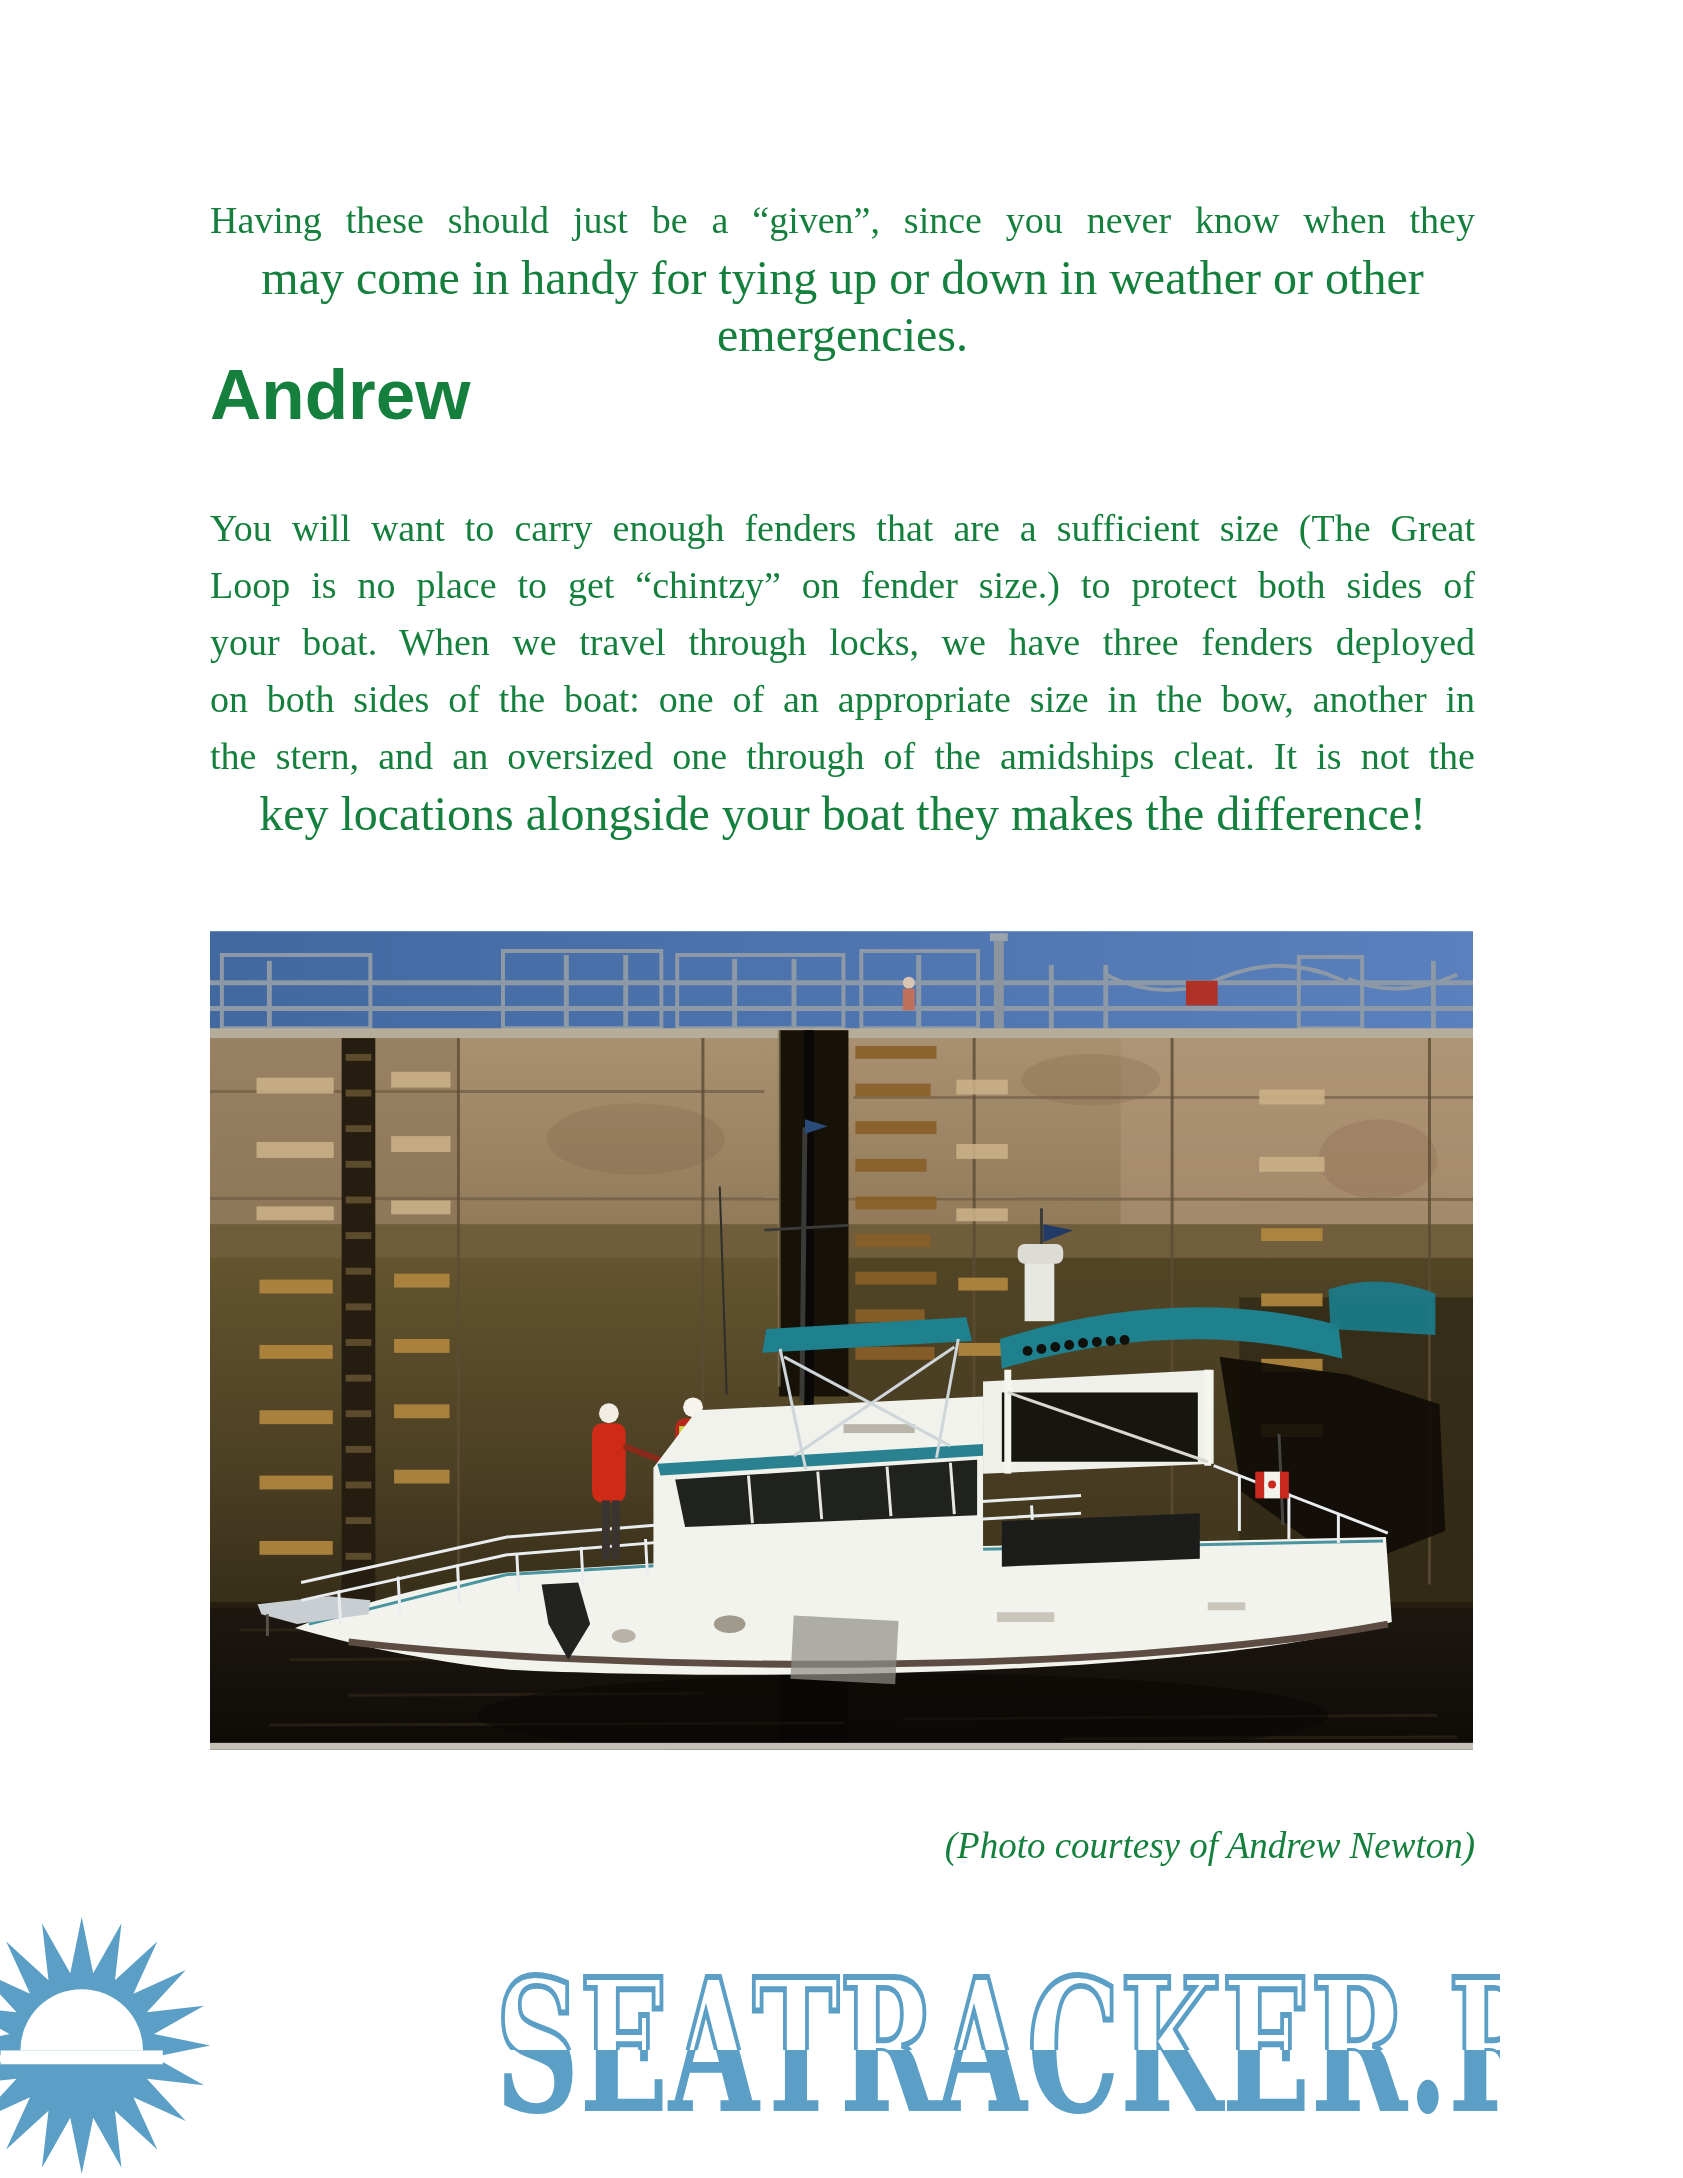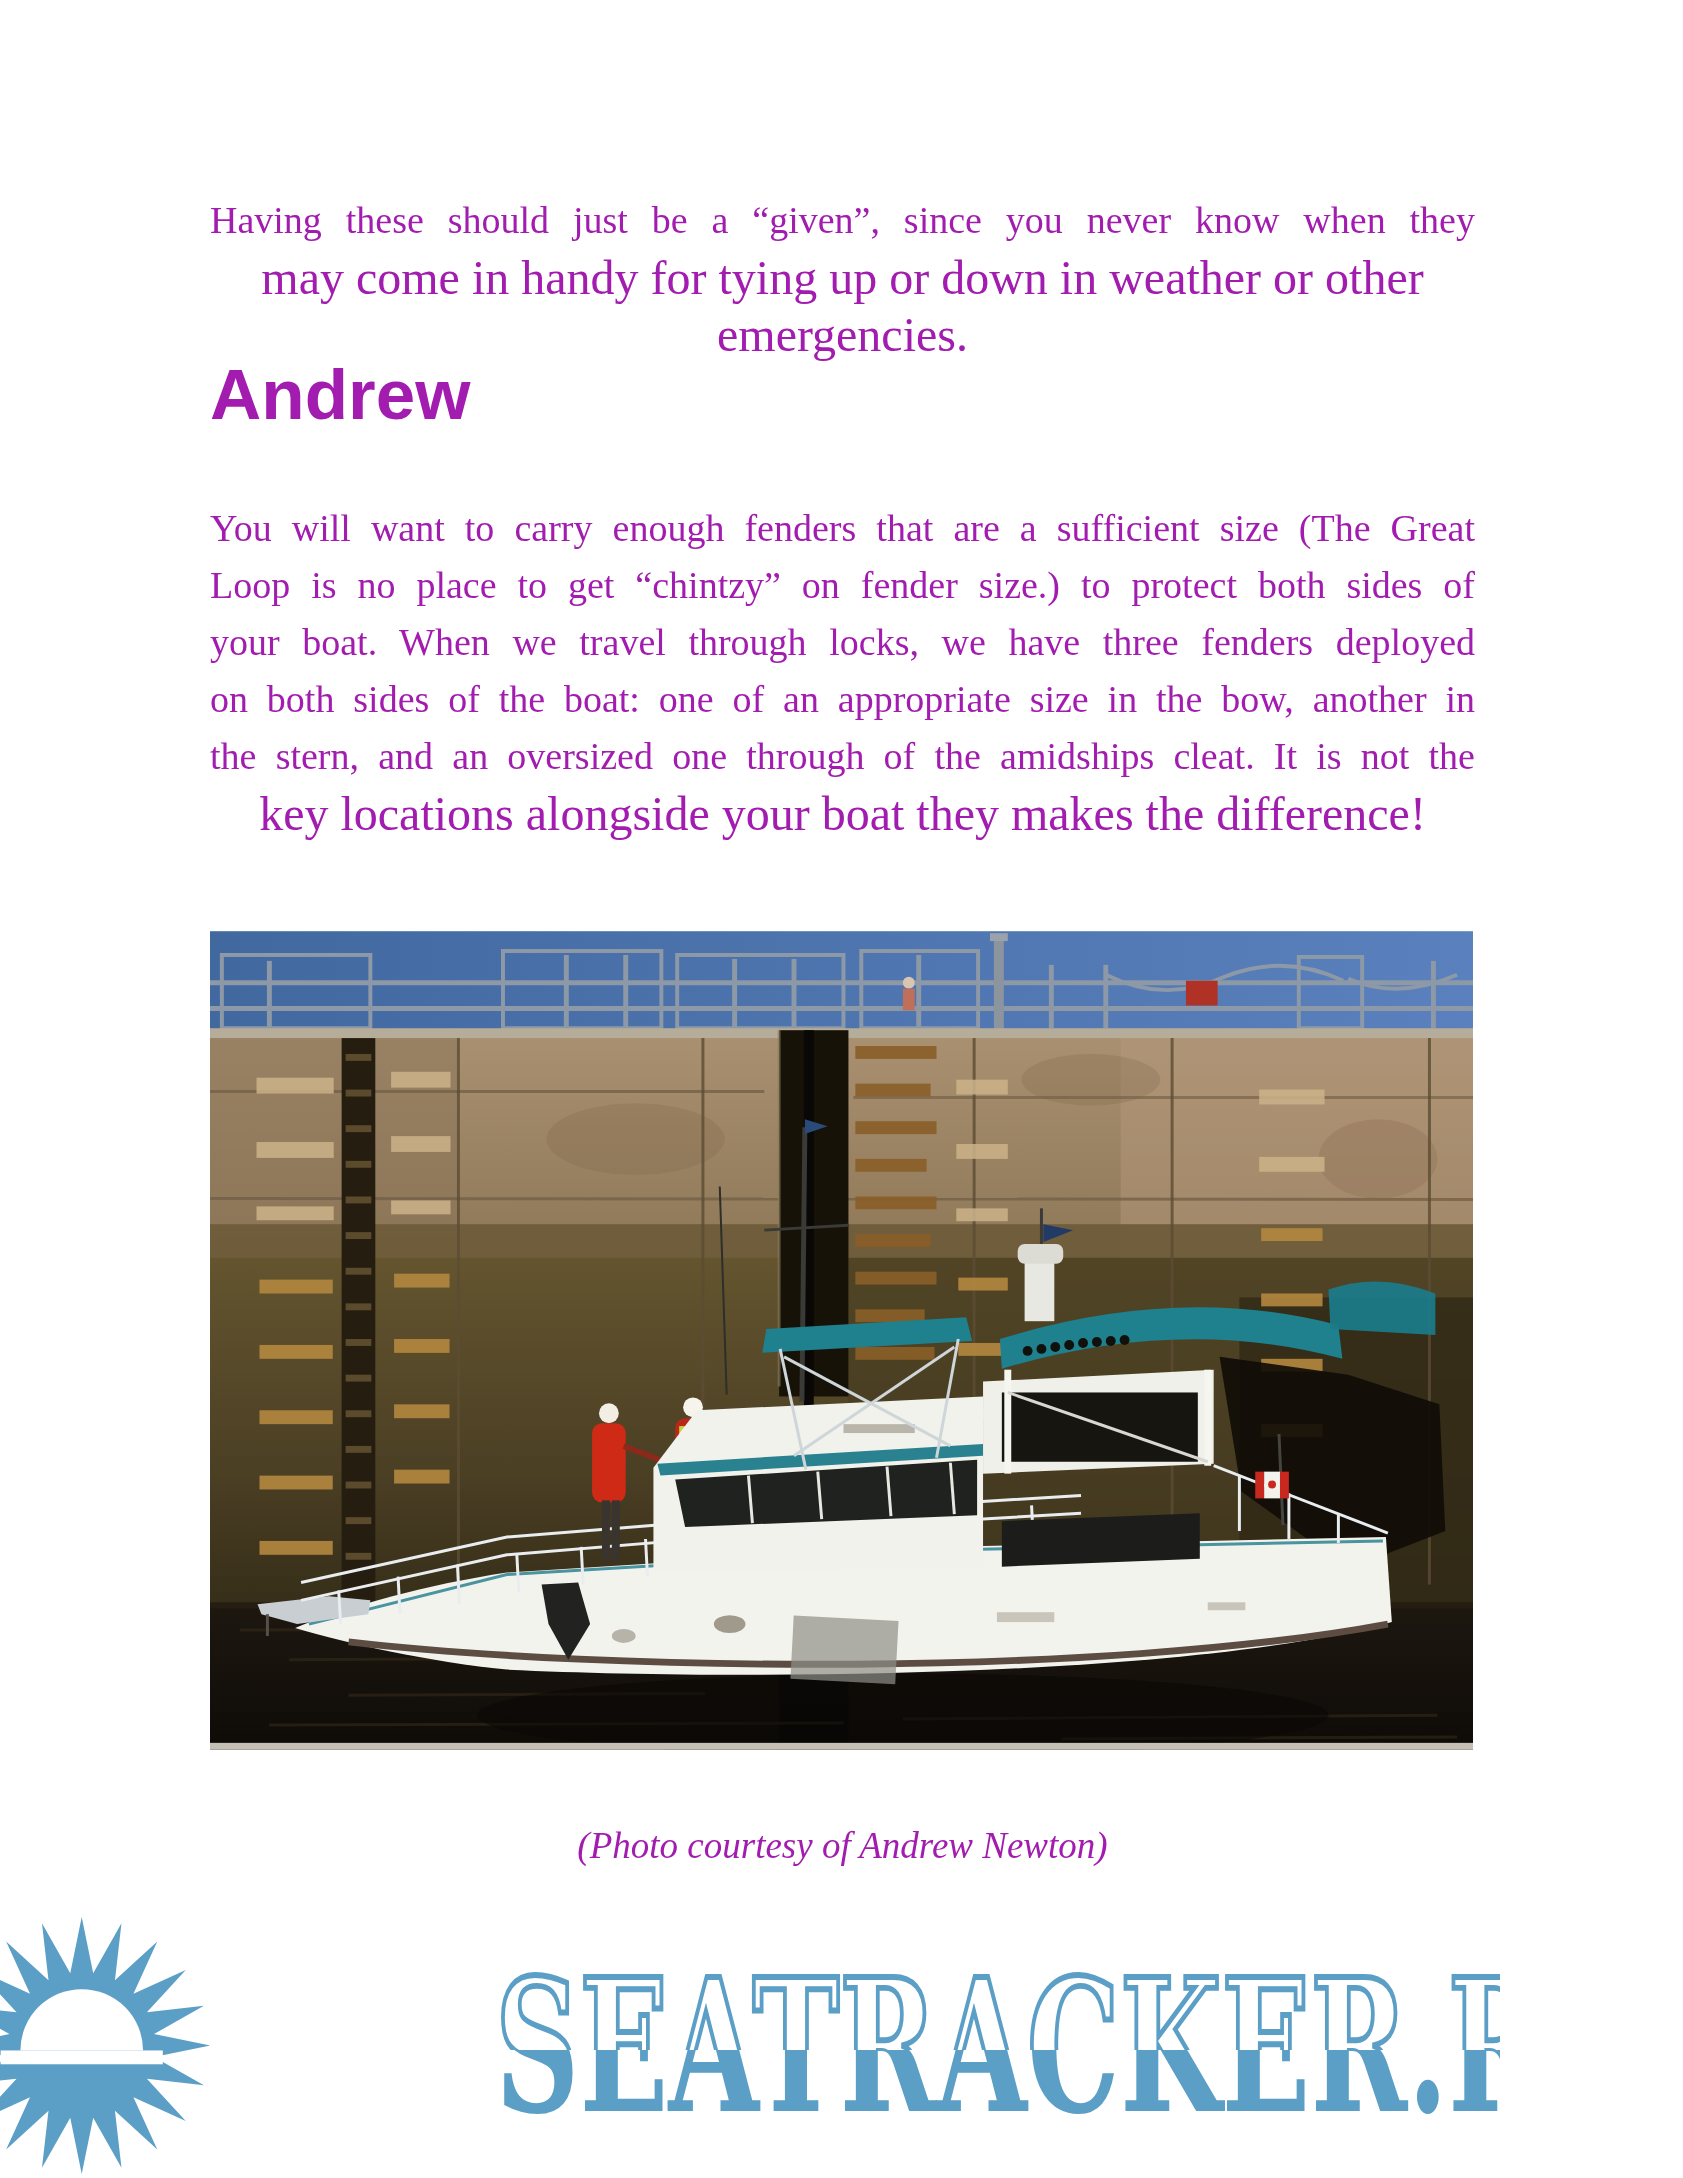"Having these should just be" #page { color: #a21caf -> #15803d }
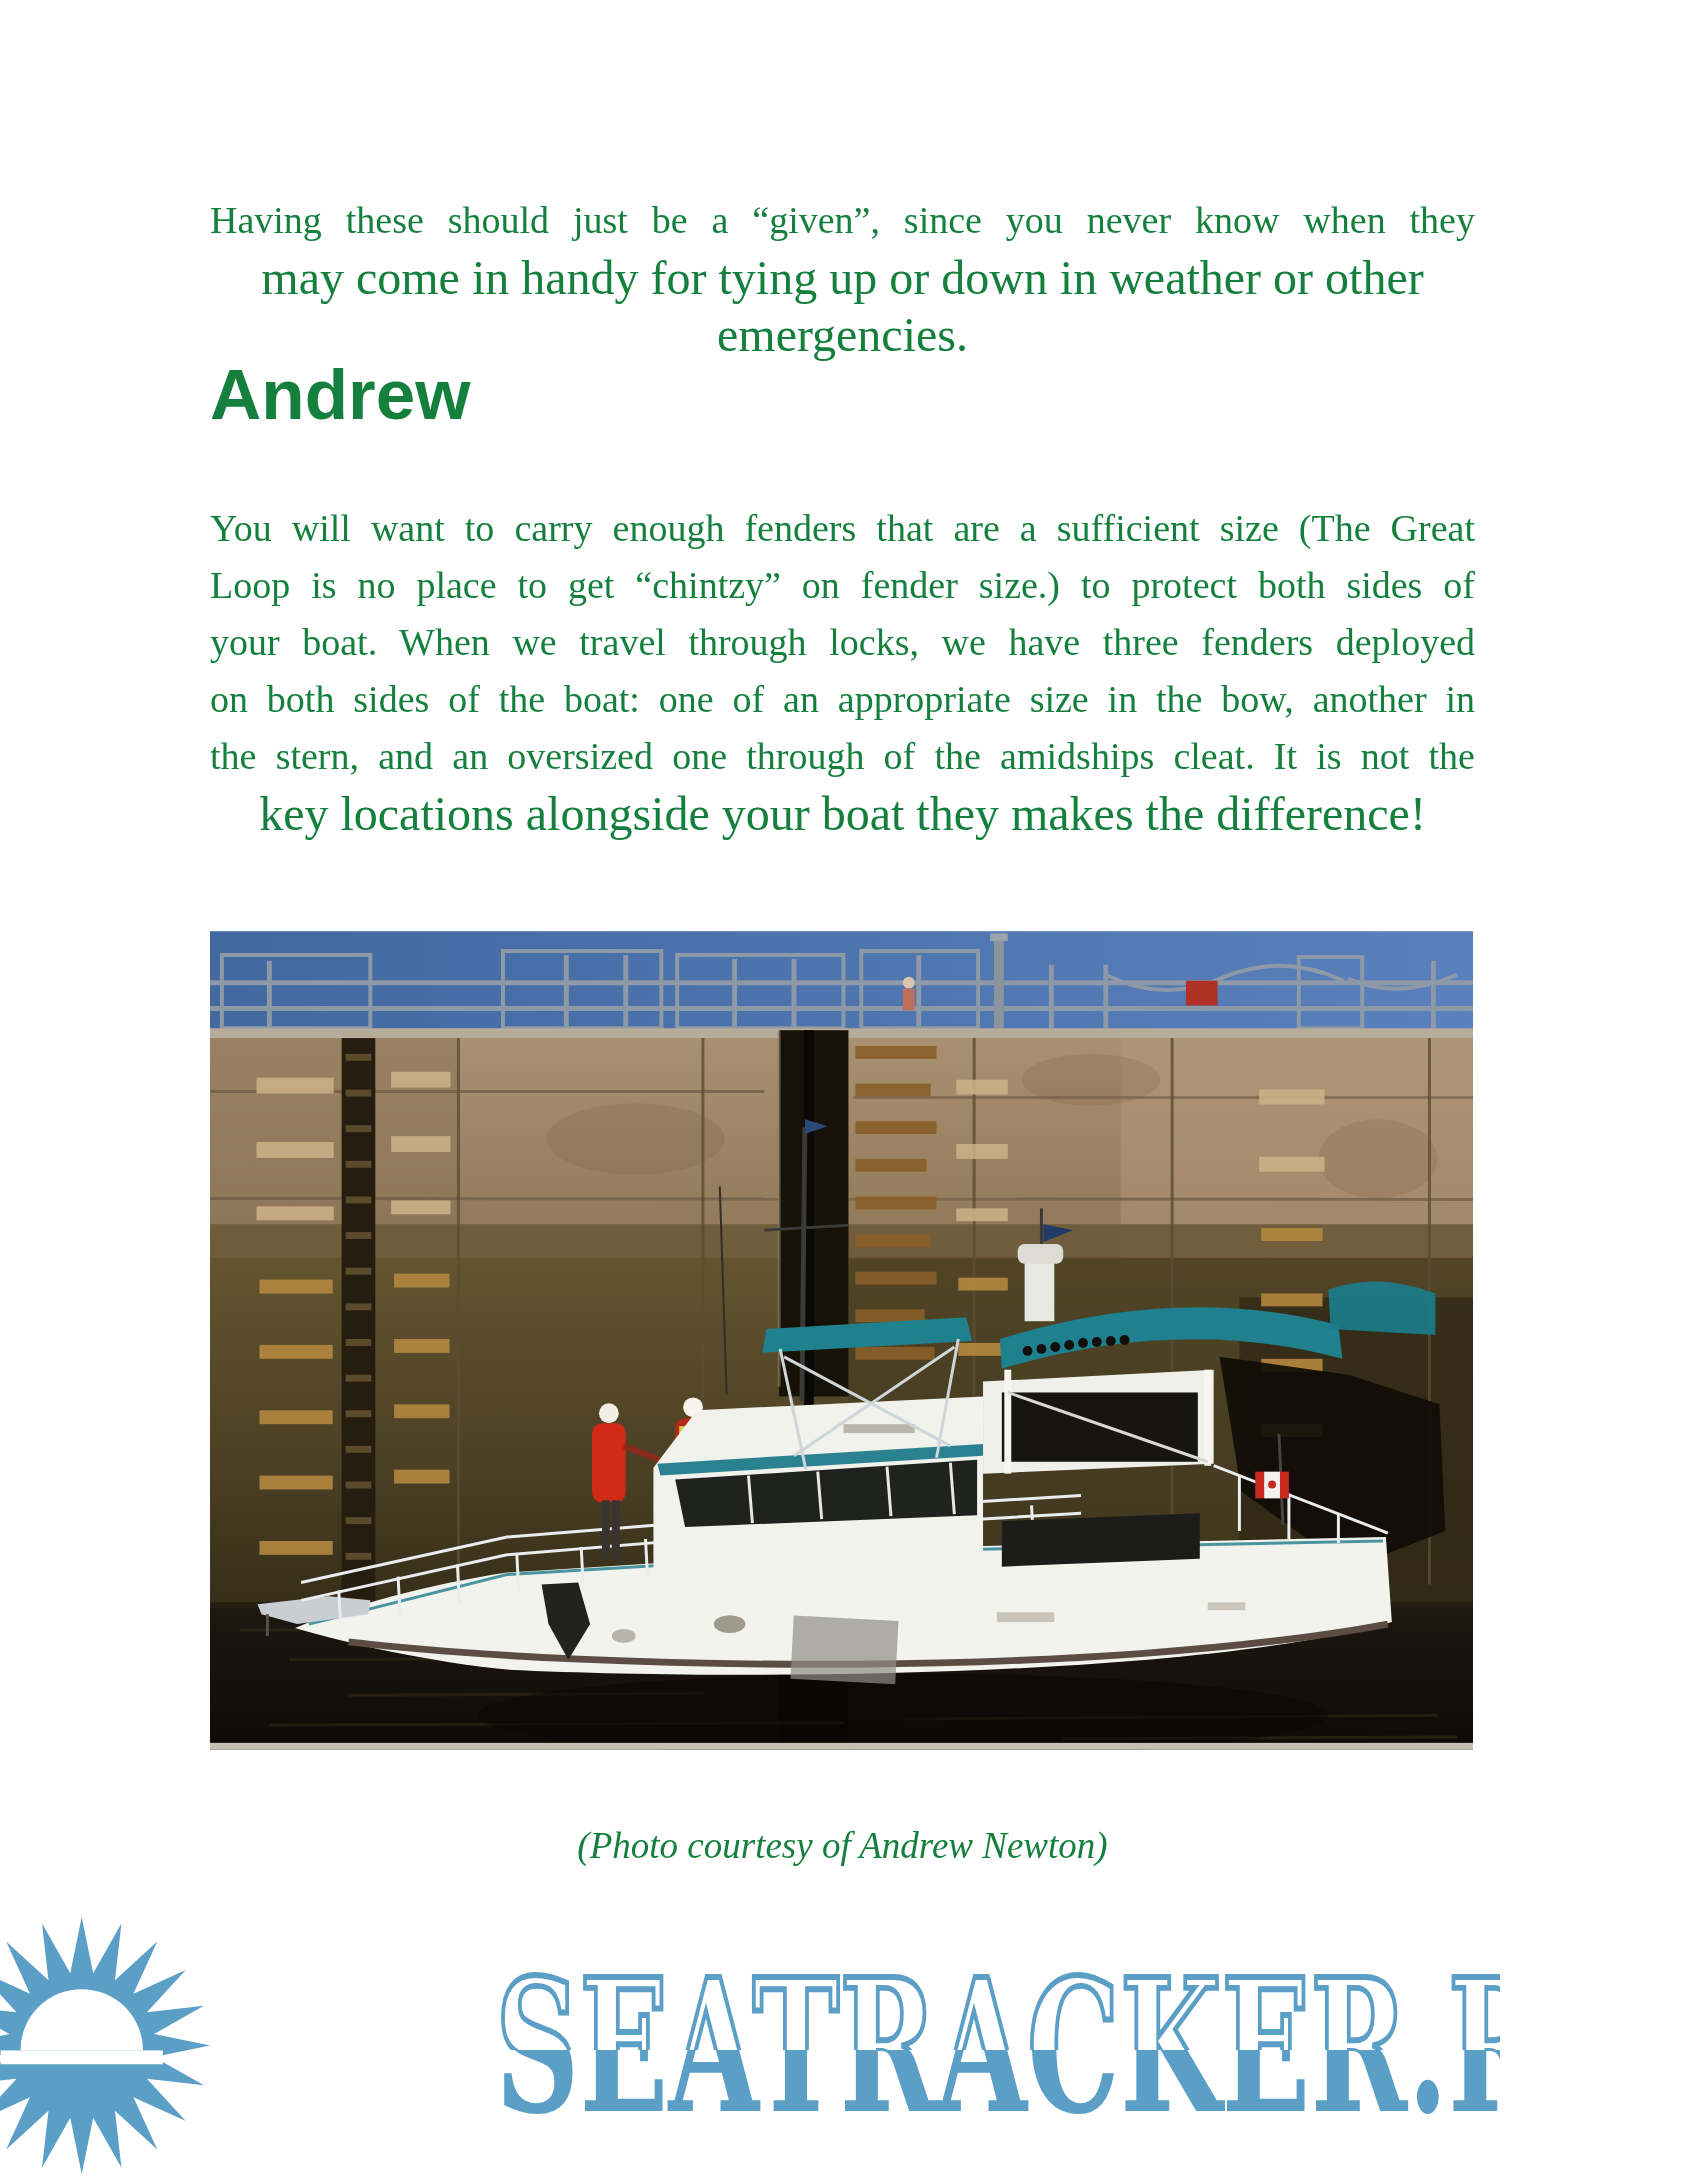"(Photo courtesy of Andrew Newton)" #caption { text-align: center -> right }
